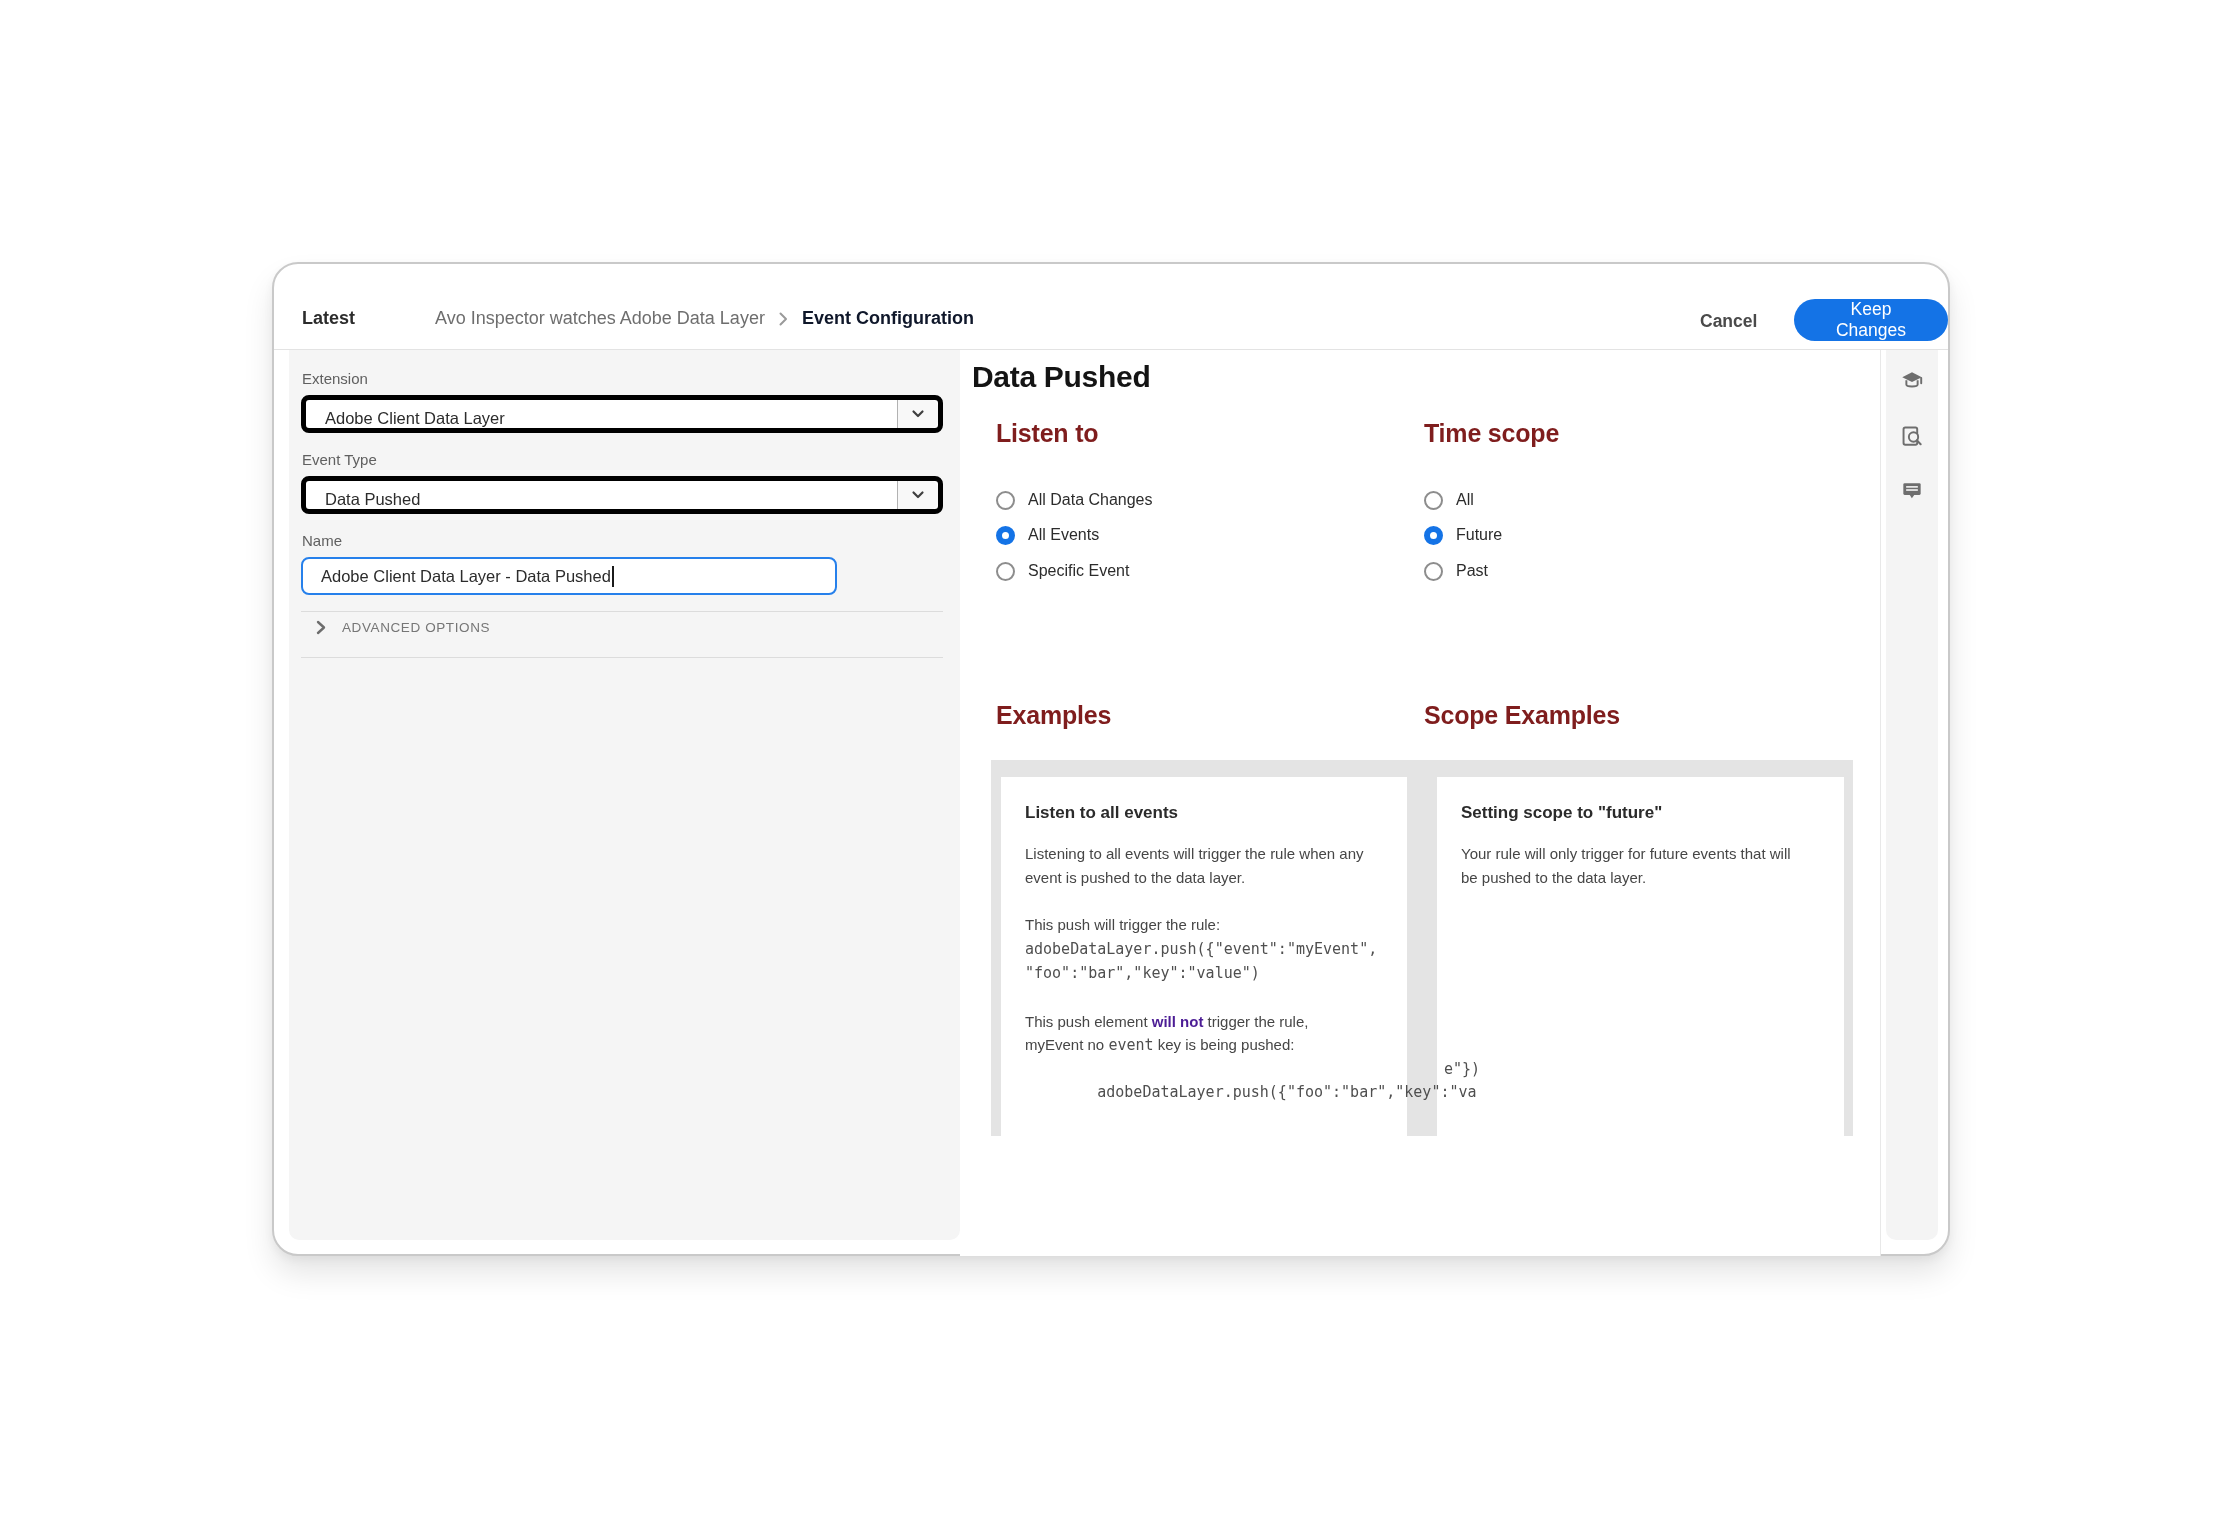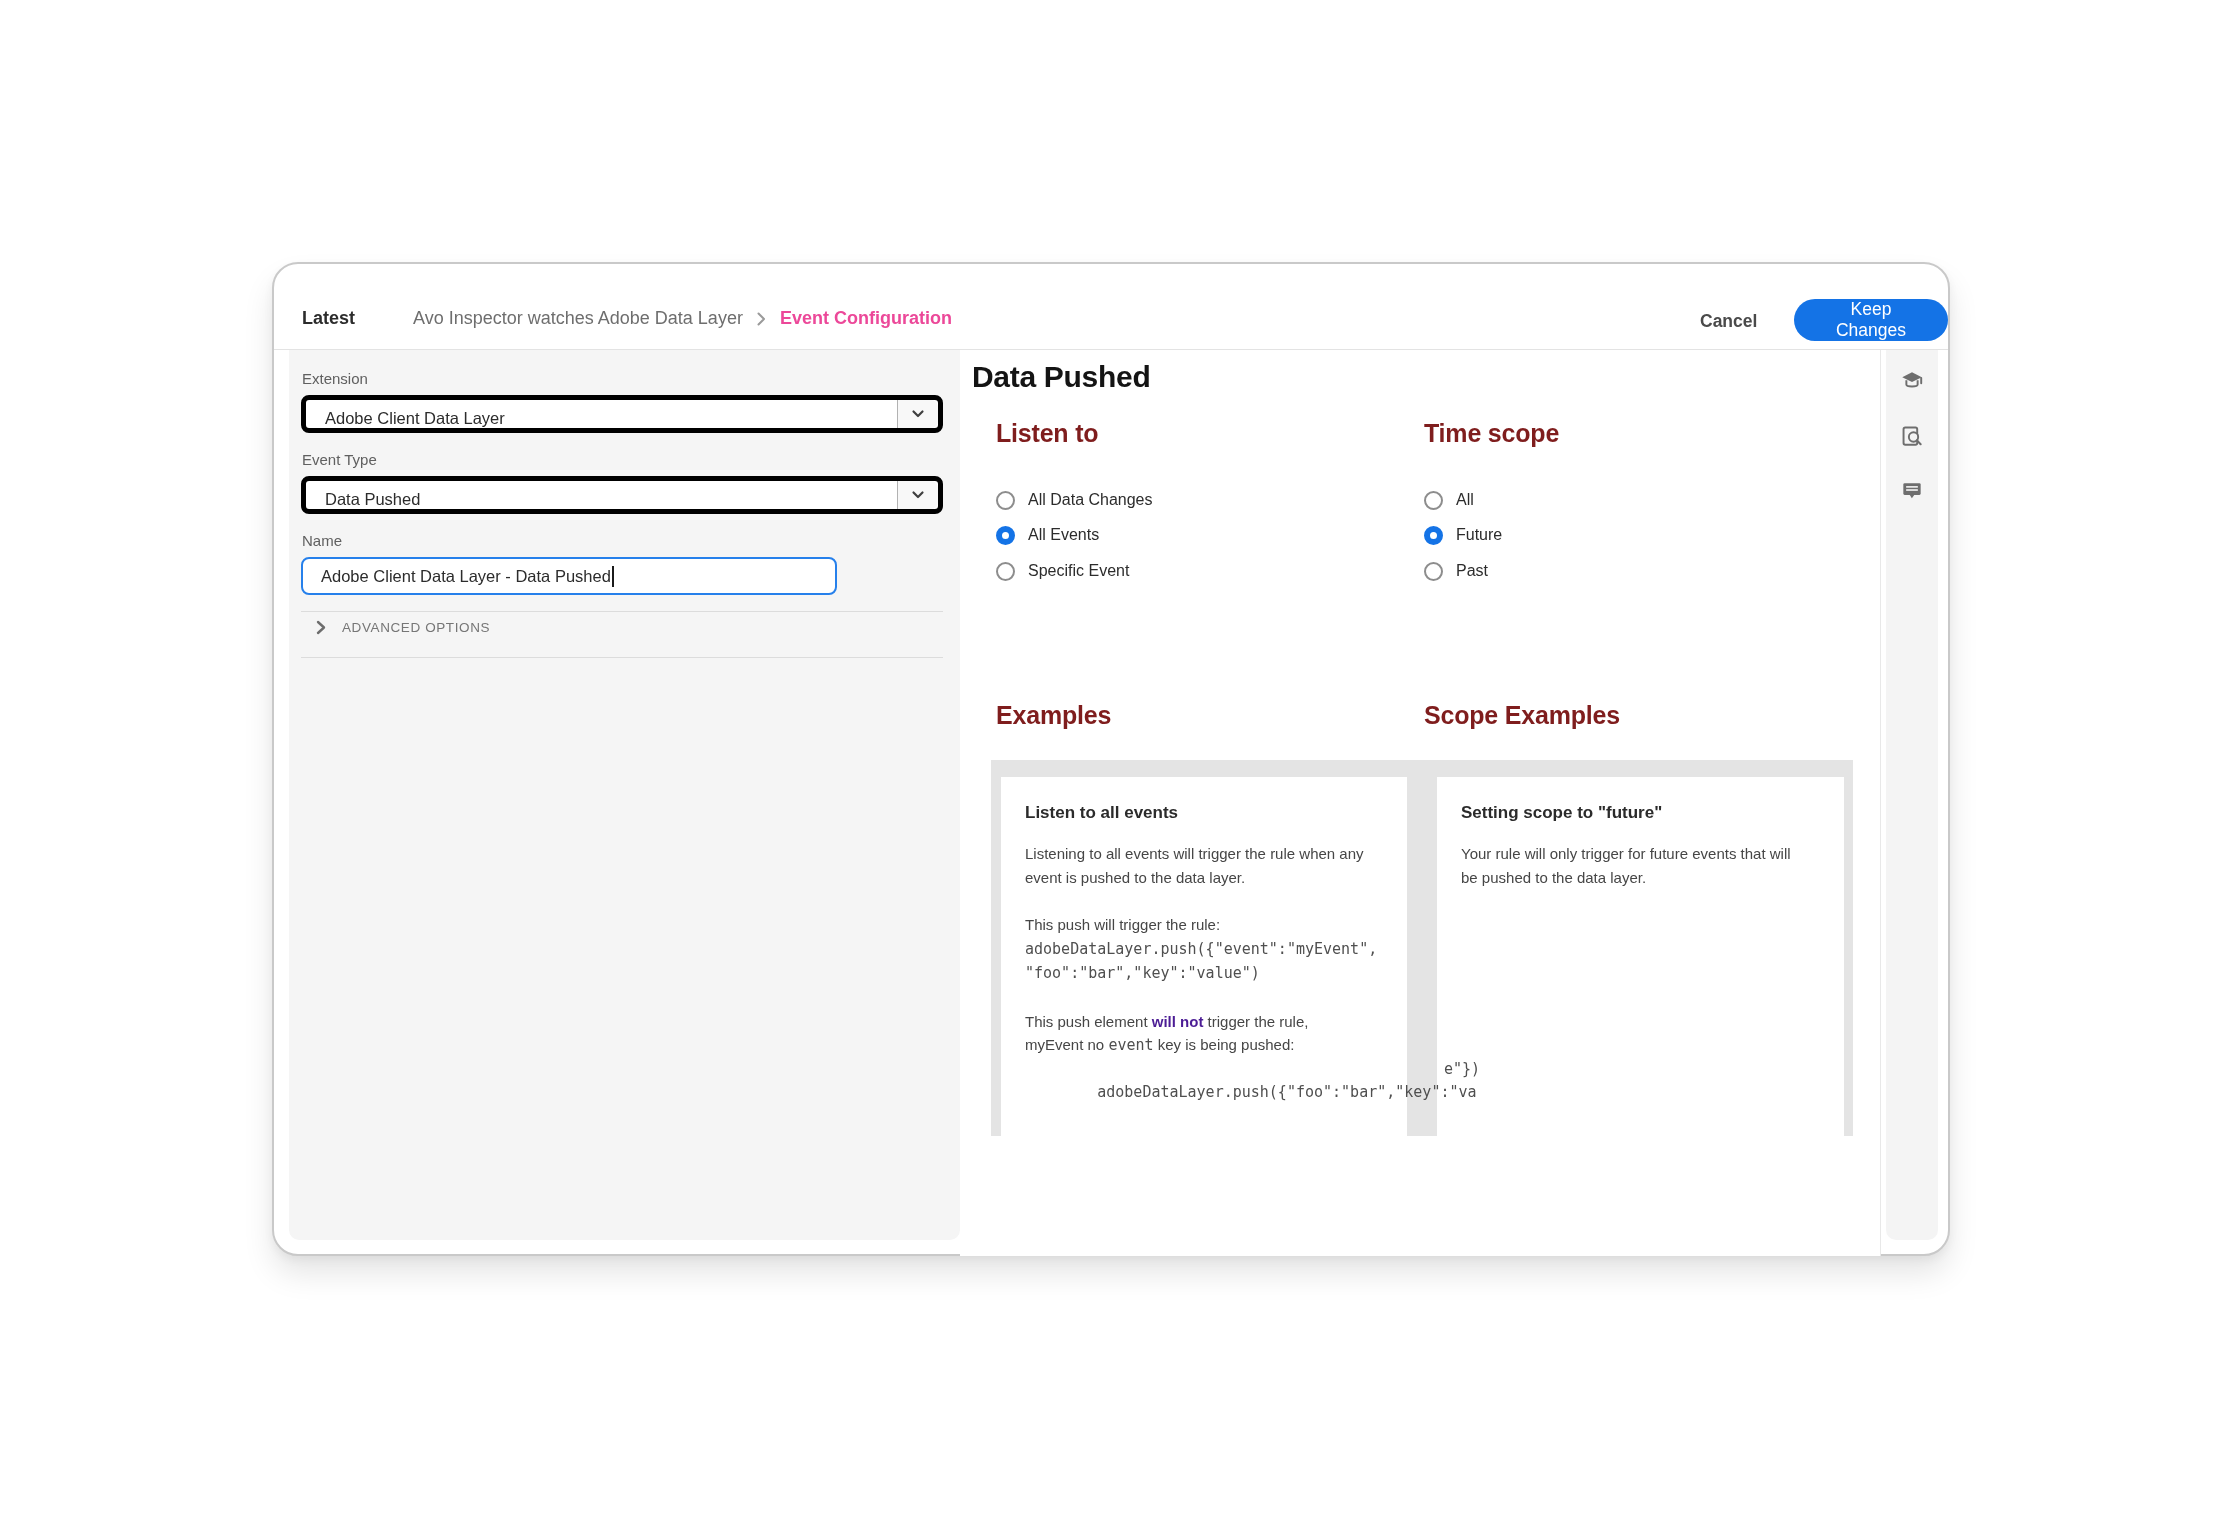"Latest" .crumb-latest { margin-right: 58px -> 80px }
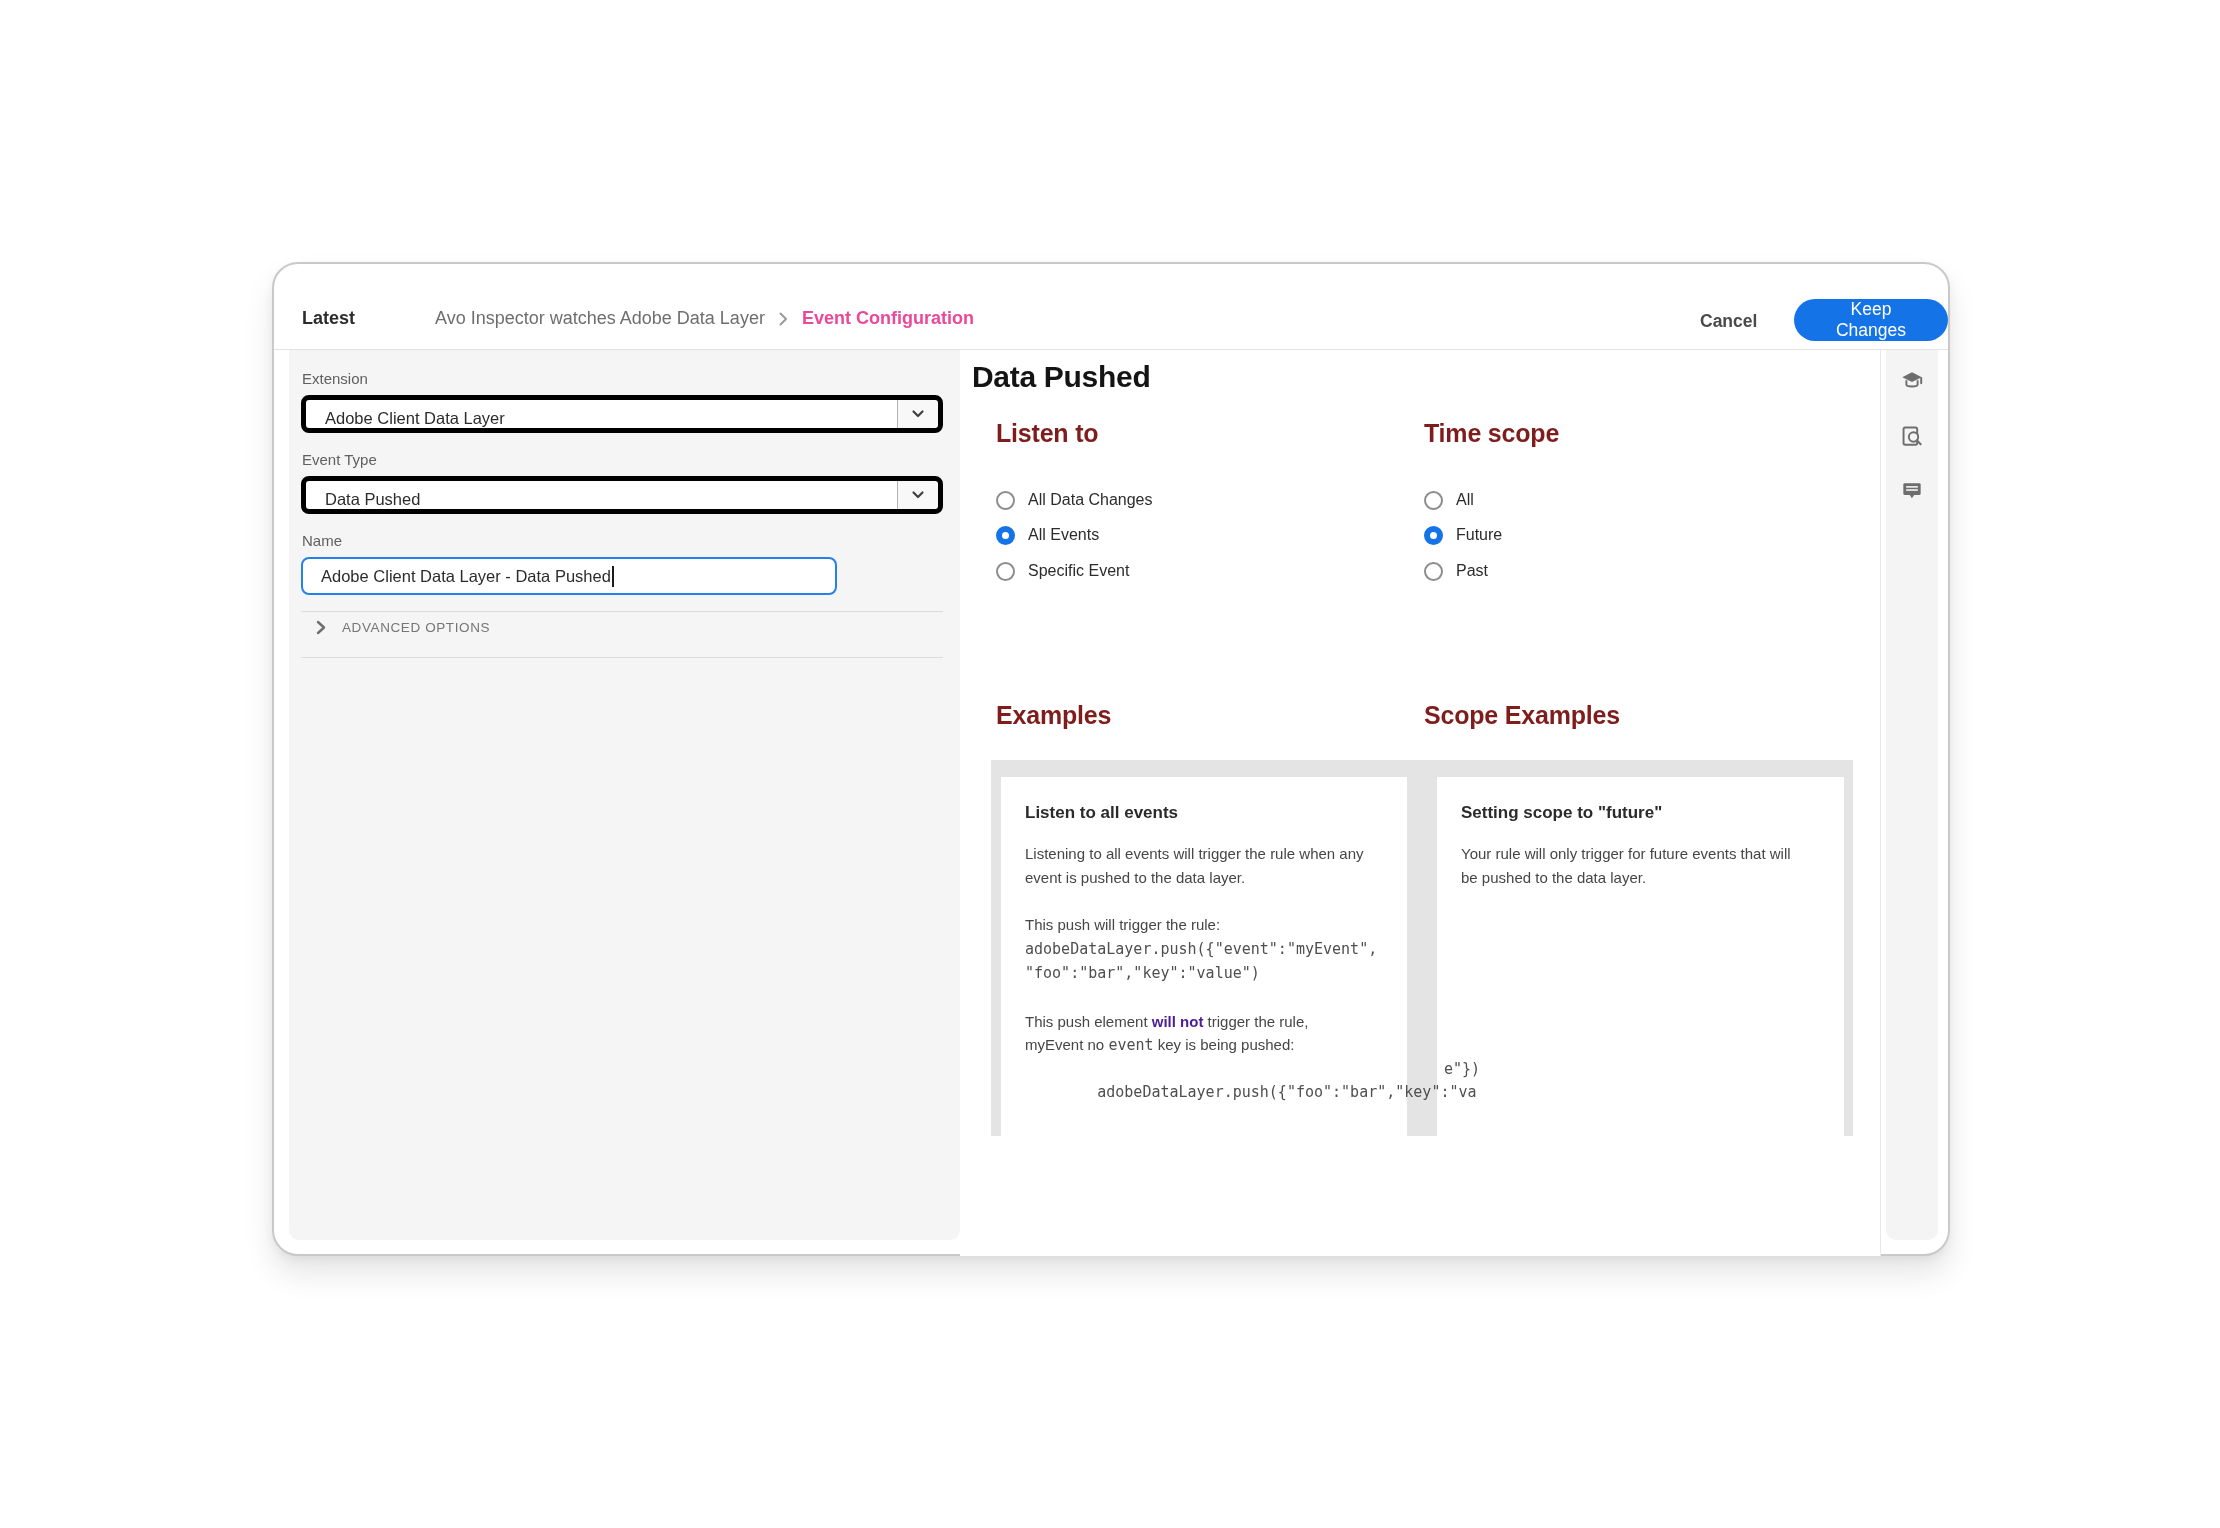"Event Configuration" .crumb-page { color: #ec4899 -> #0f172a }
